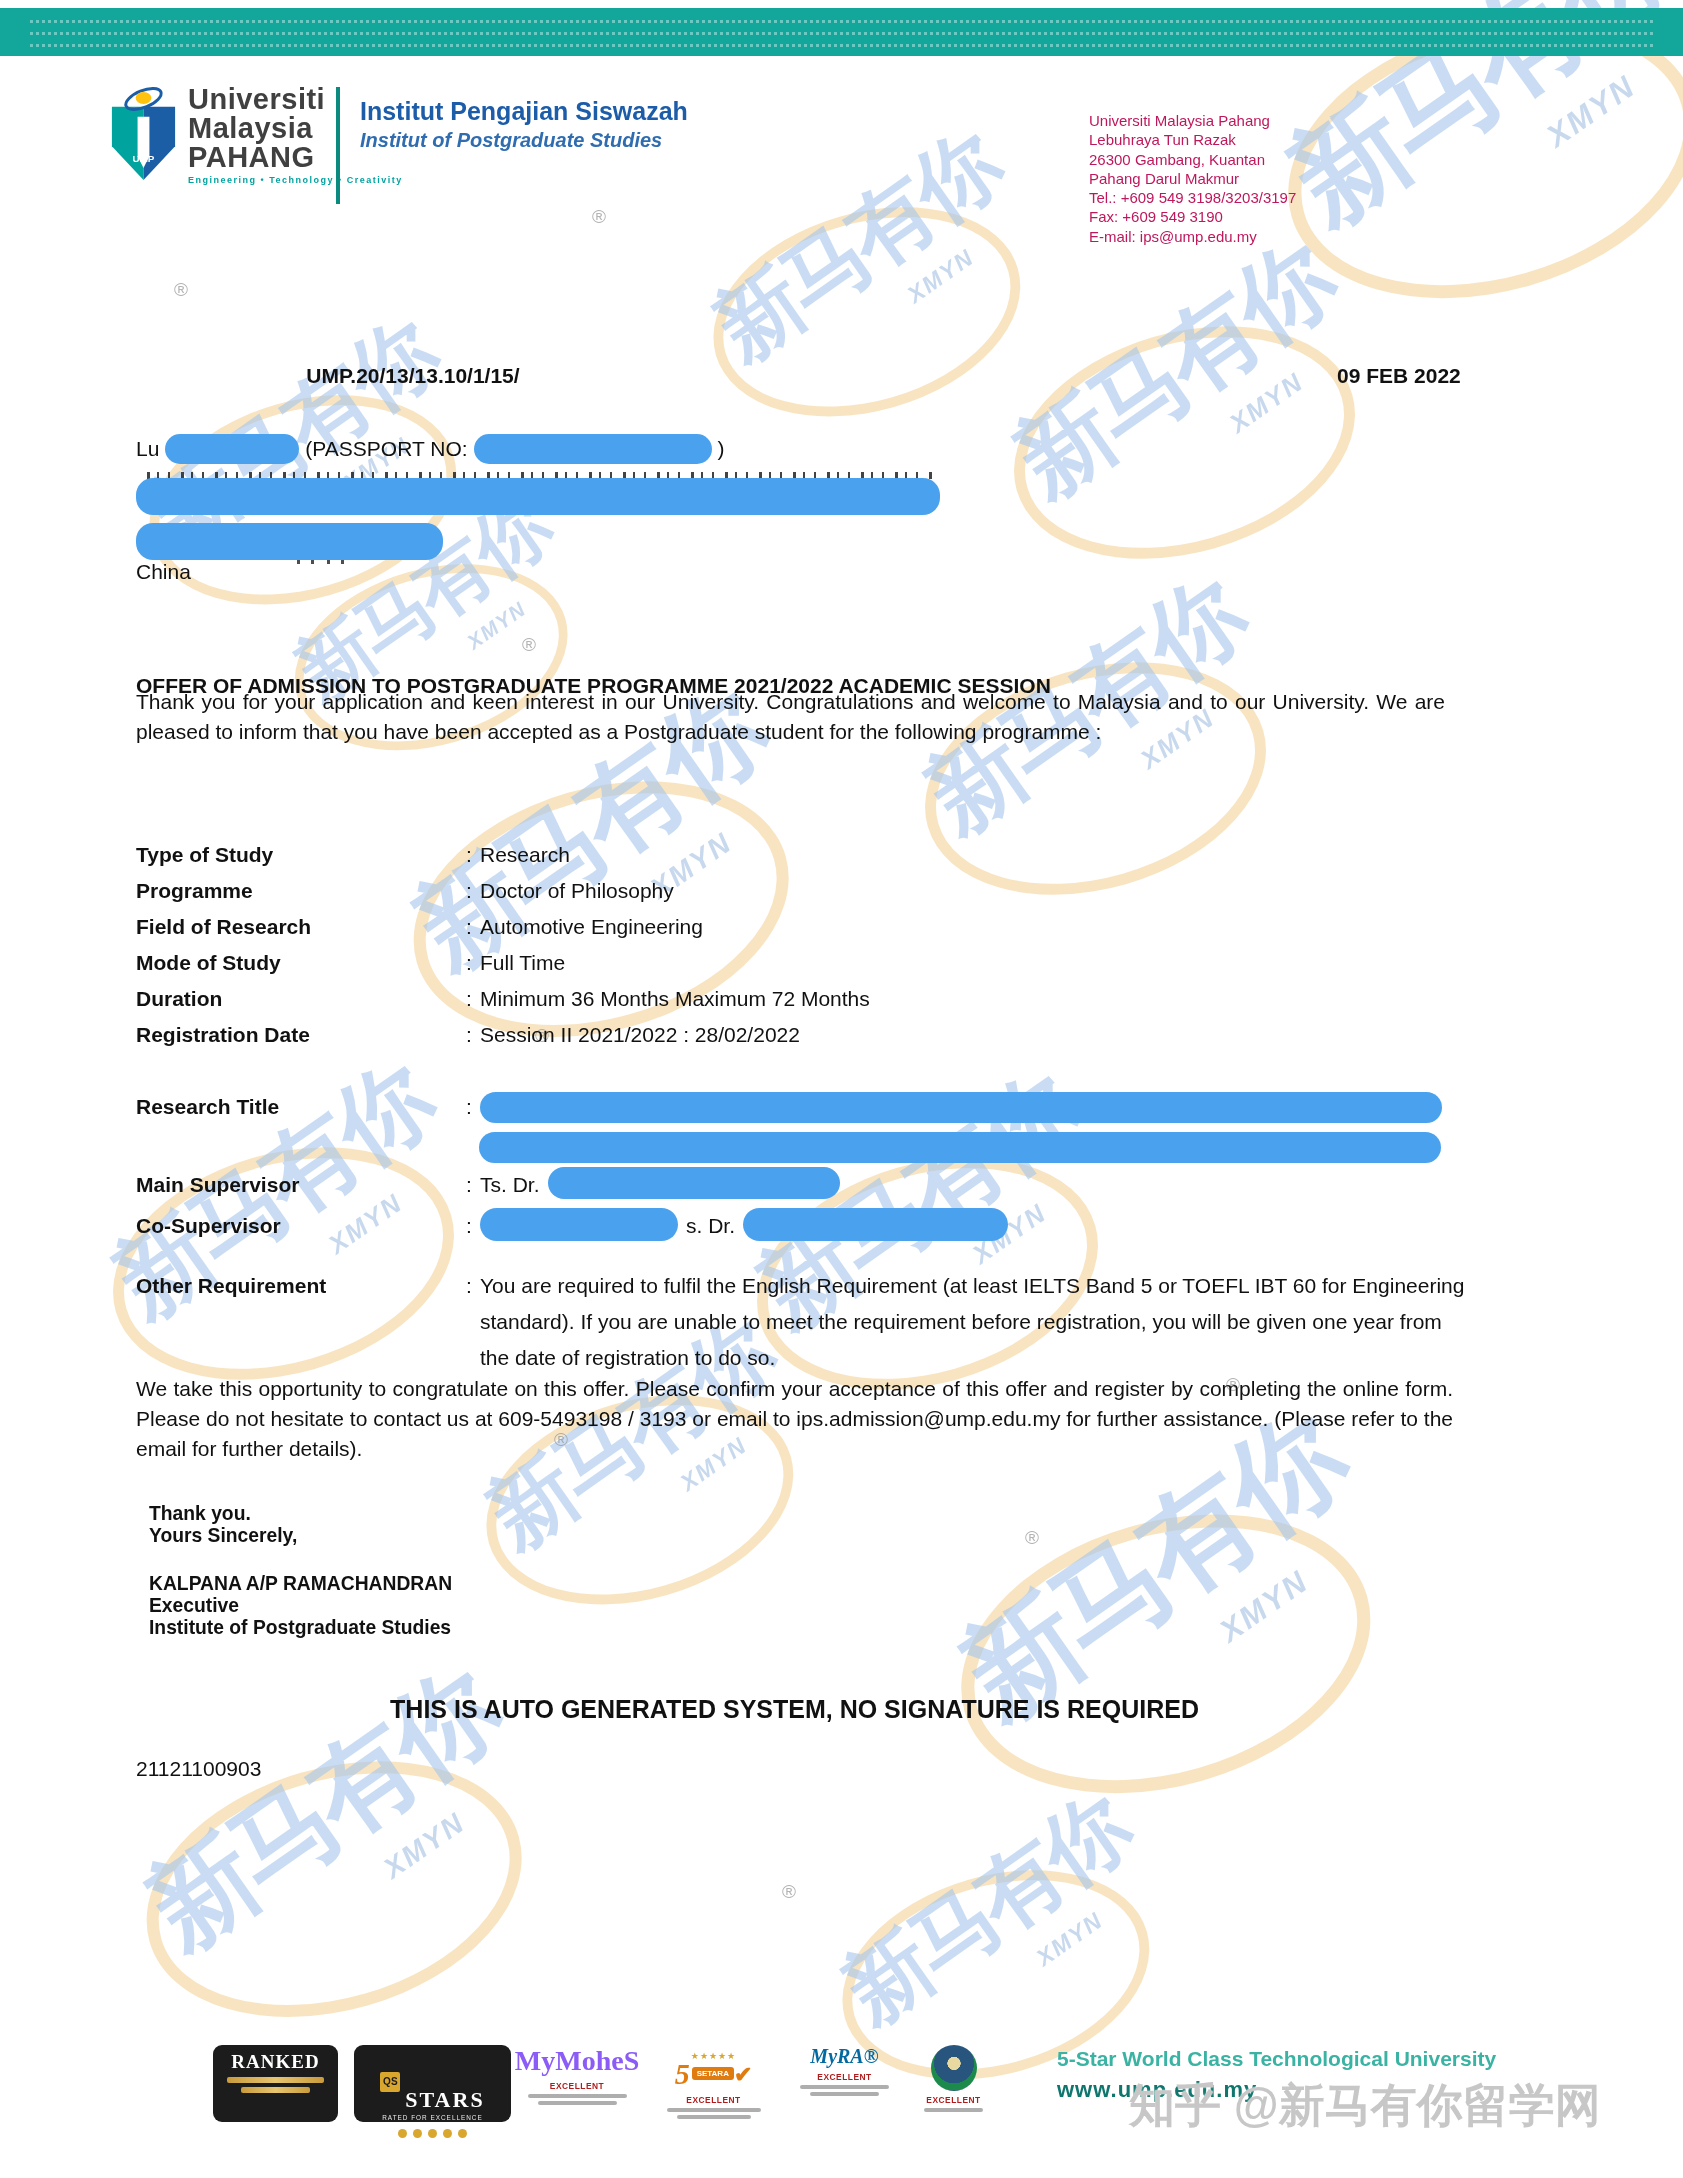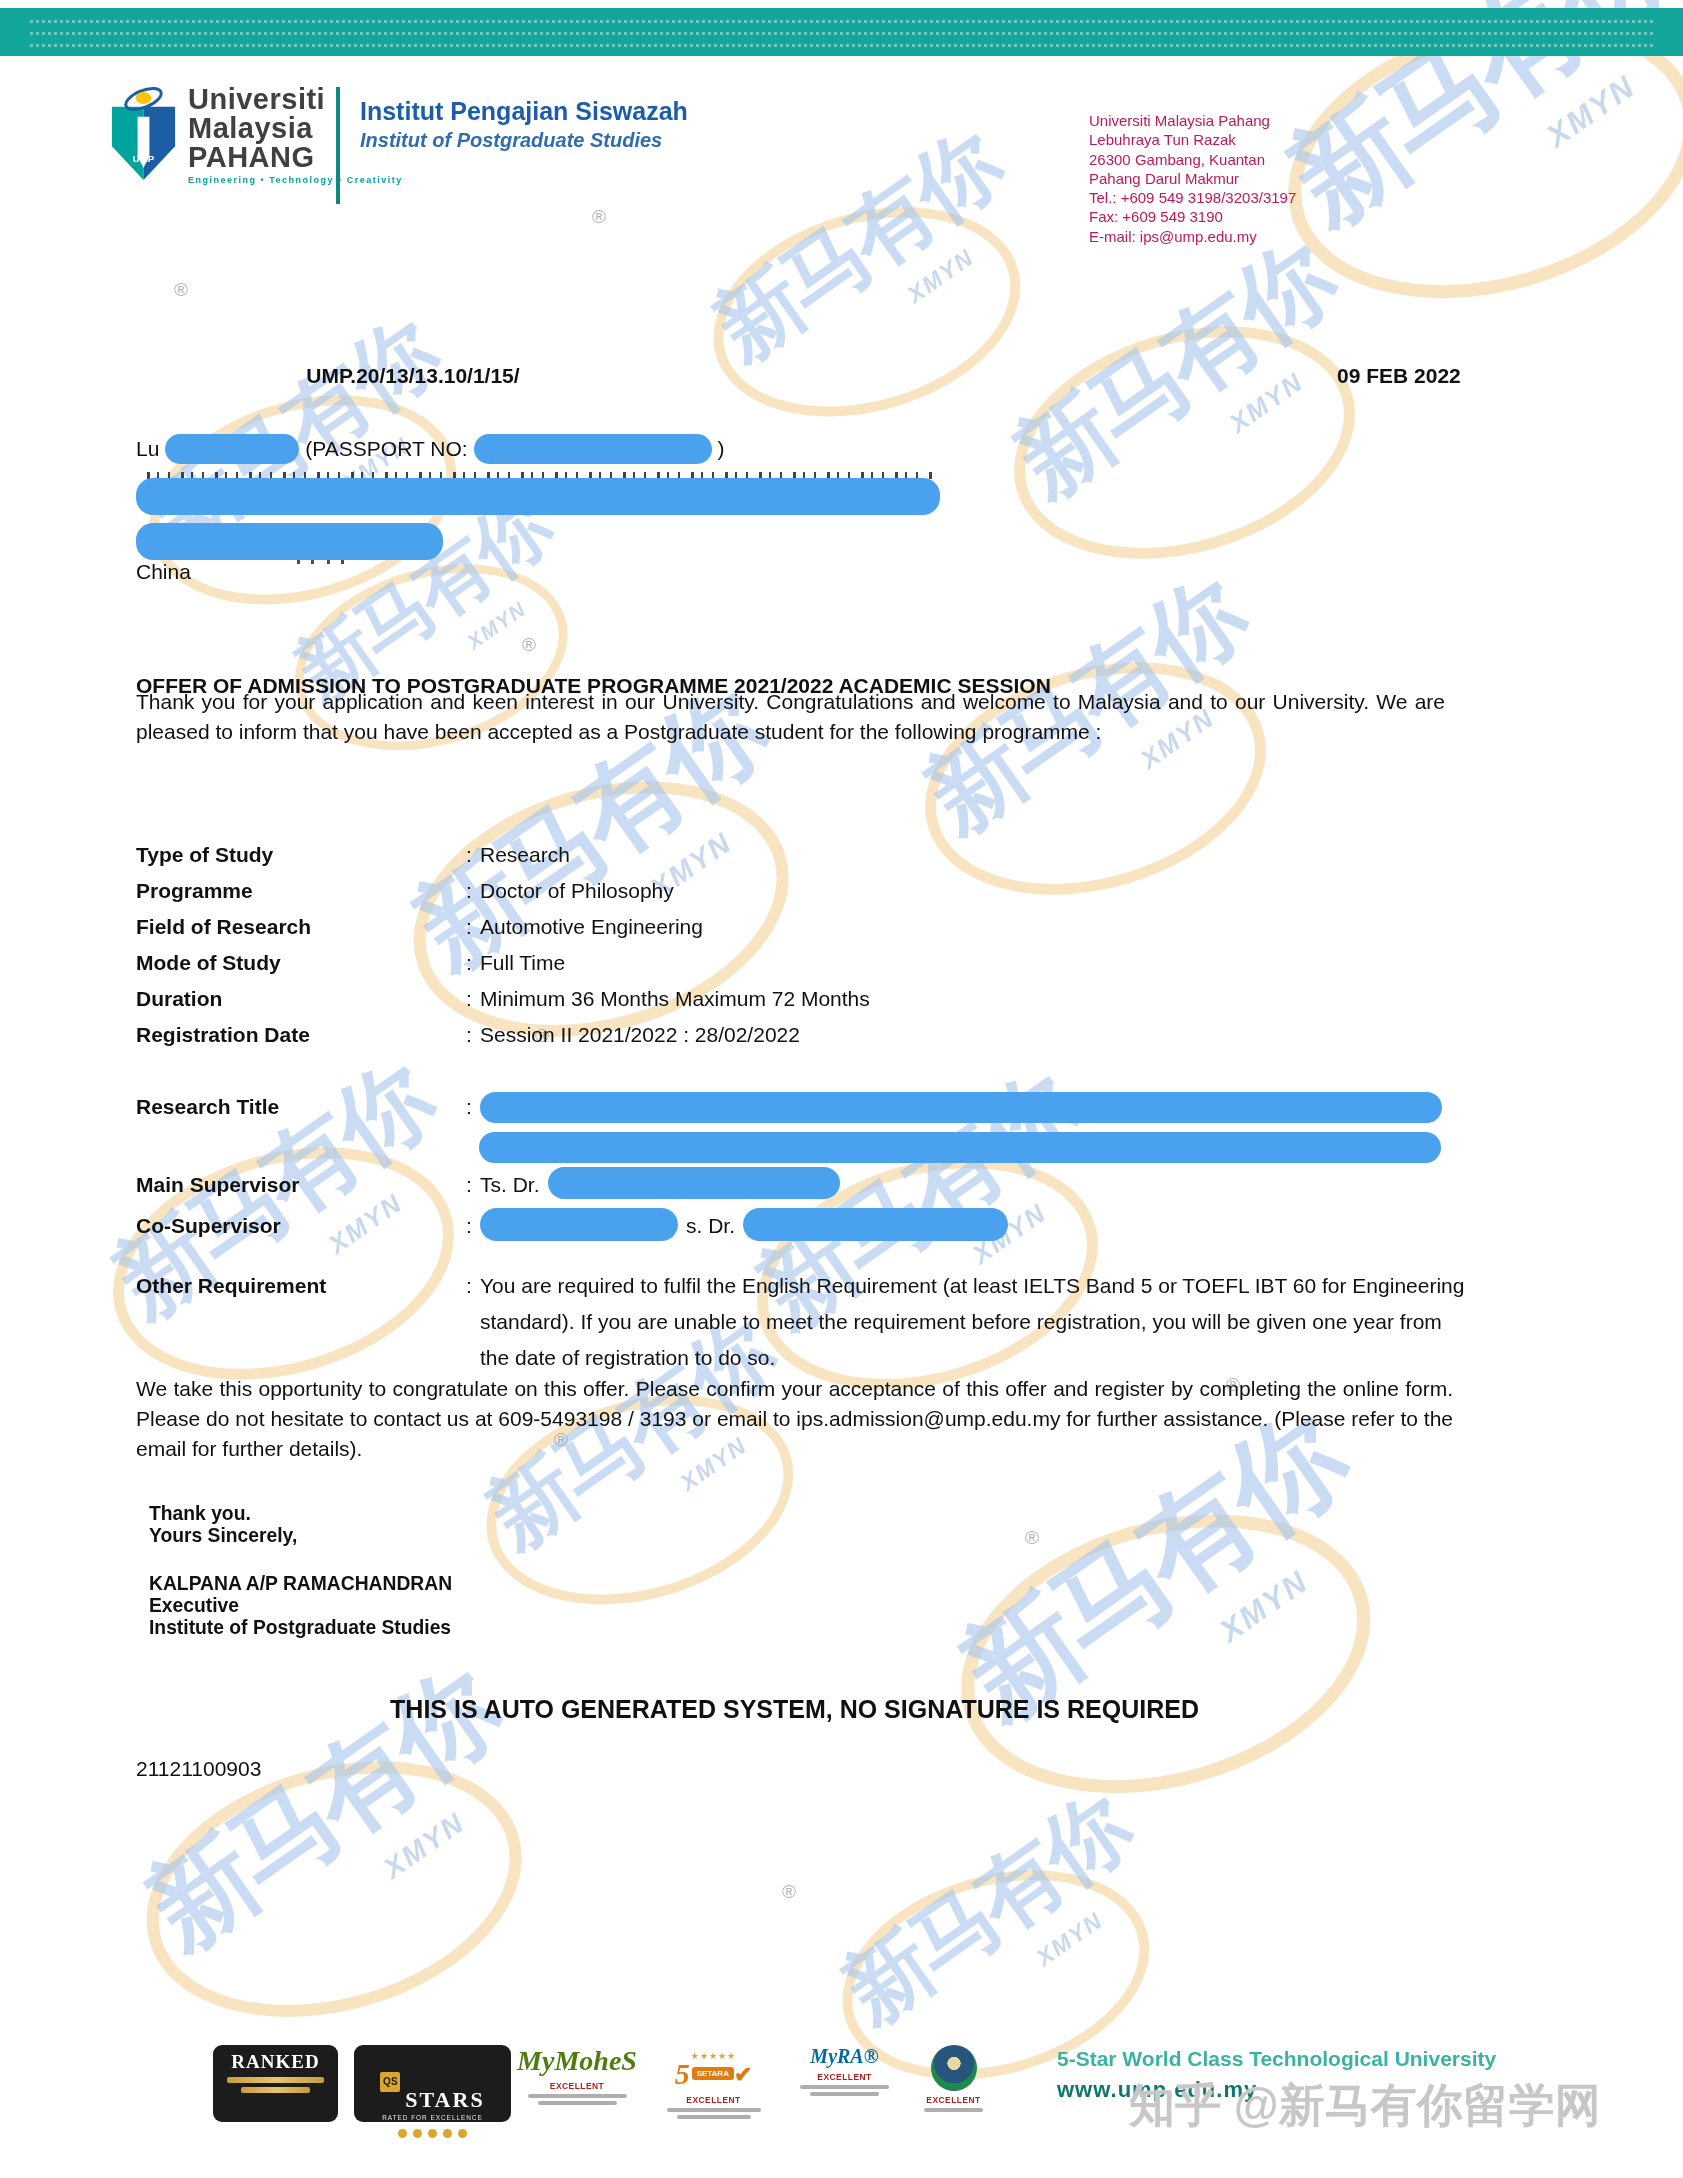"MyMoheS" .script-red { color: #4d7c0f -> #8b5cf6; font-style: italic -> none }
